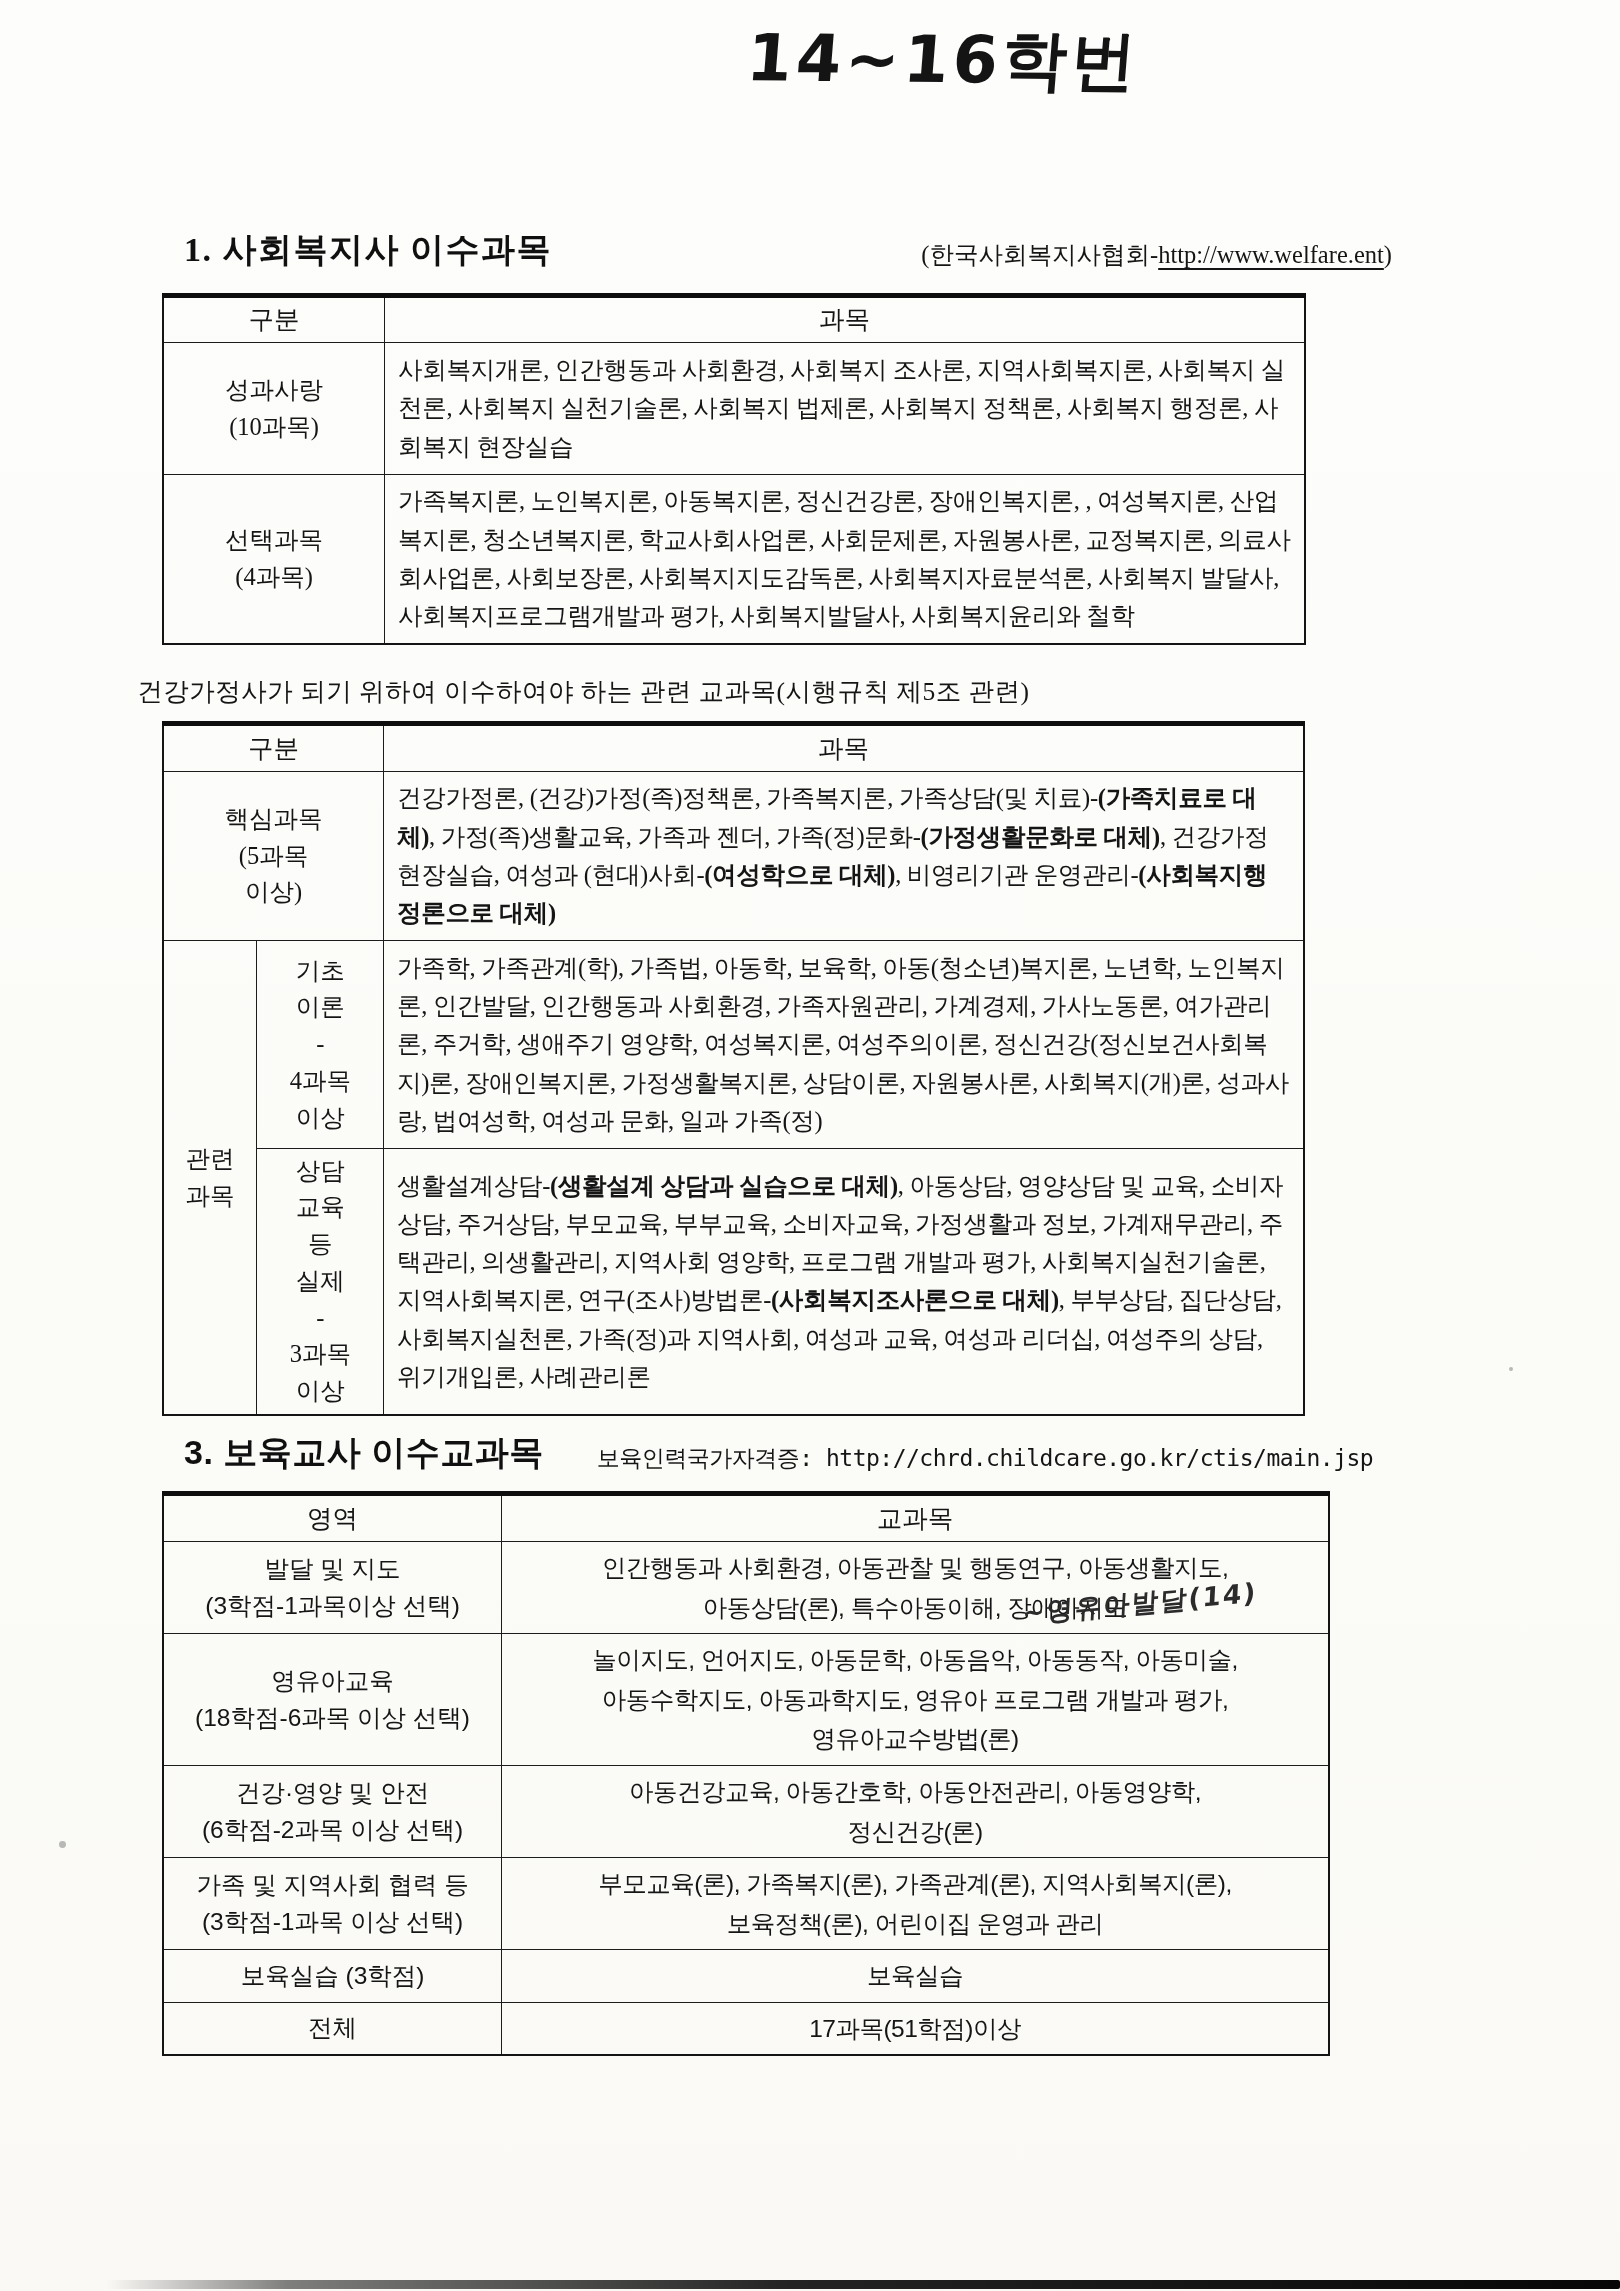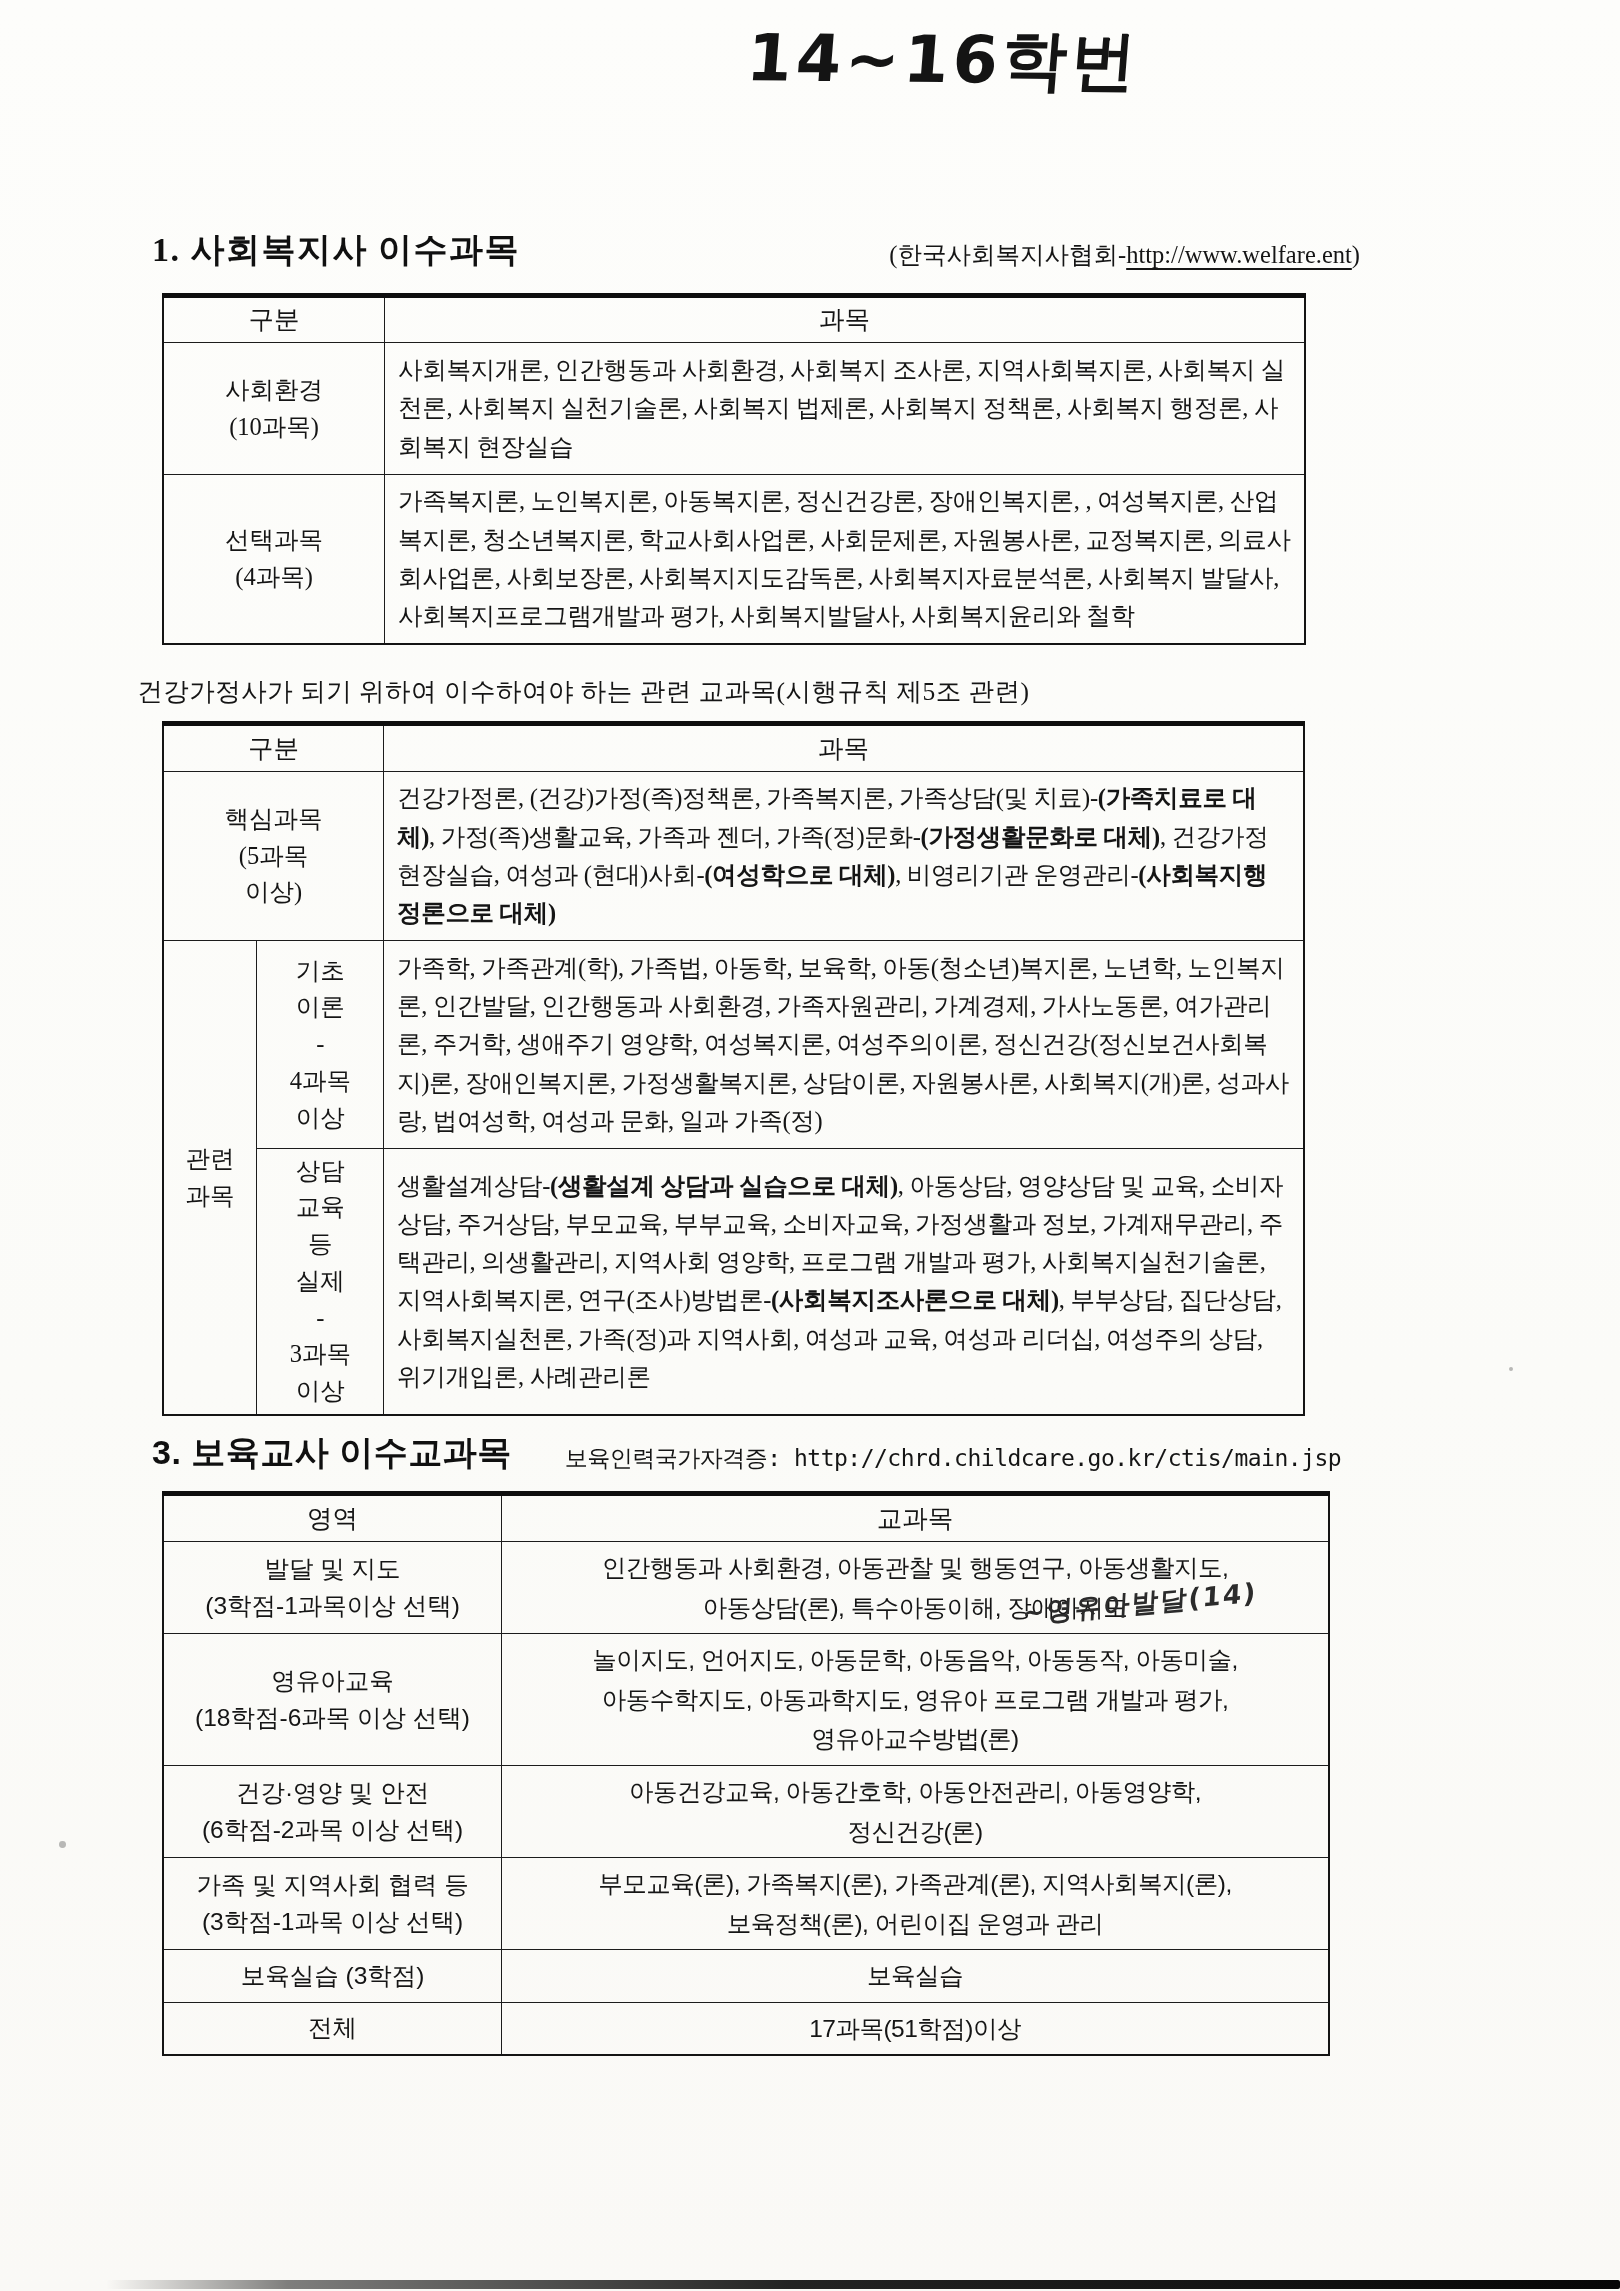"1. 사회복지사 이수과목" .sec-head { margin-left: none -> 32px }
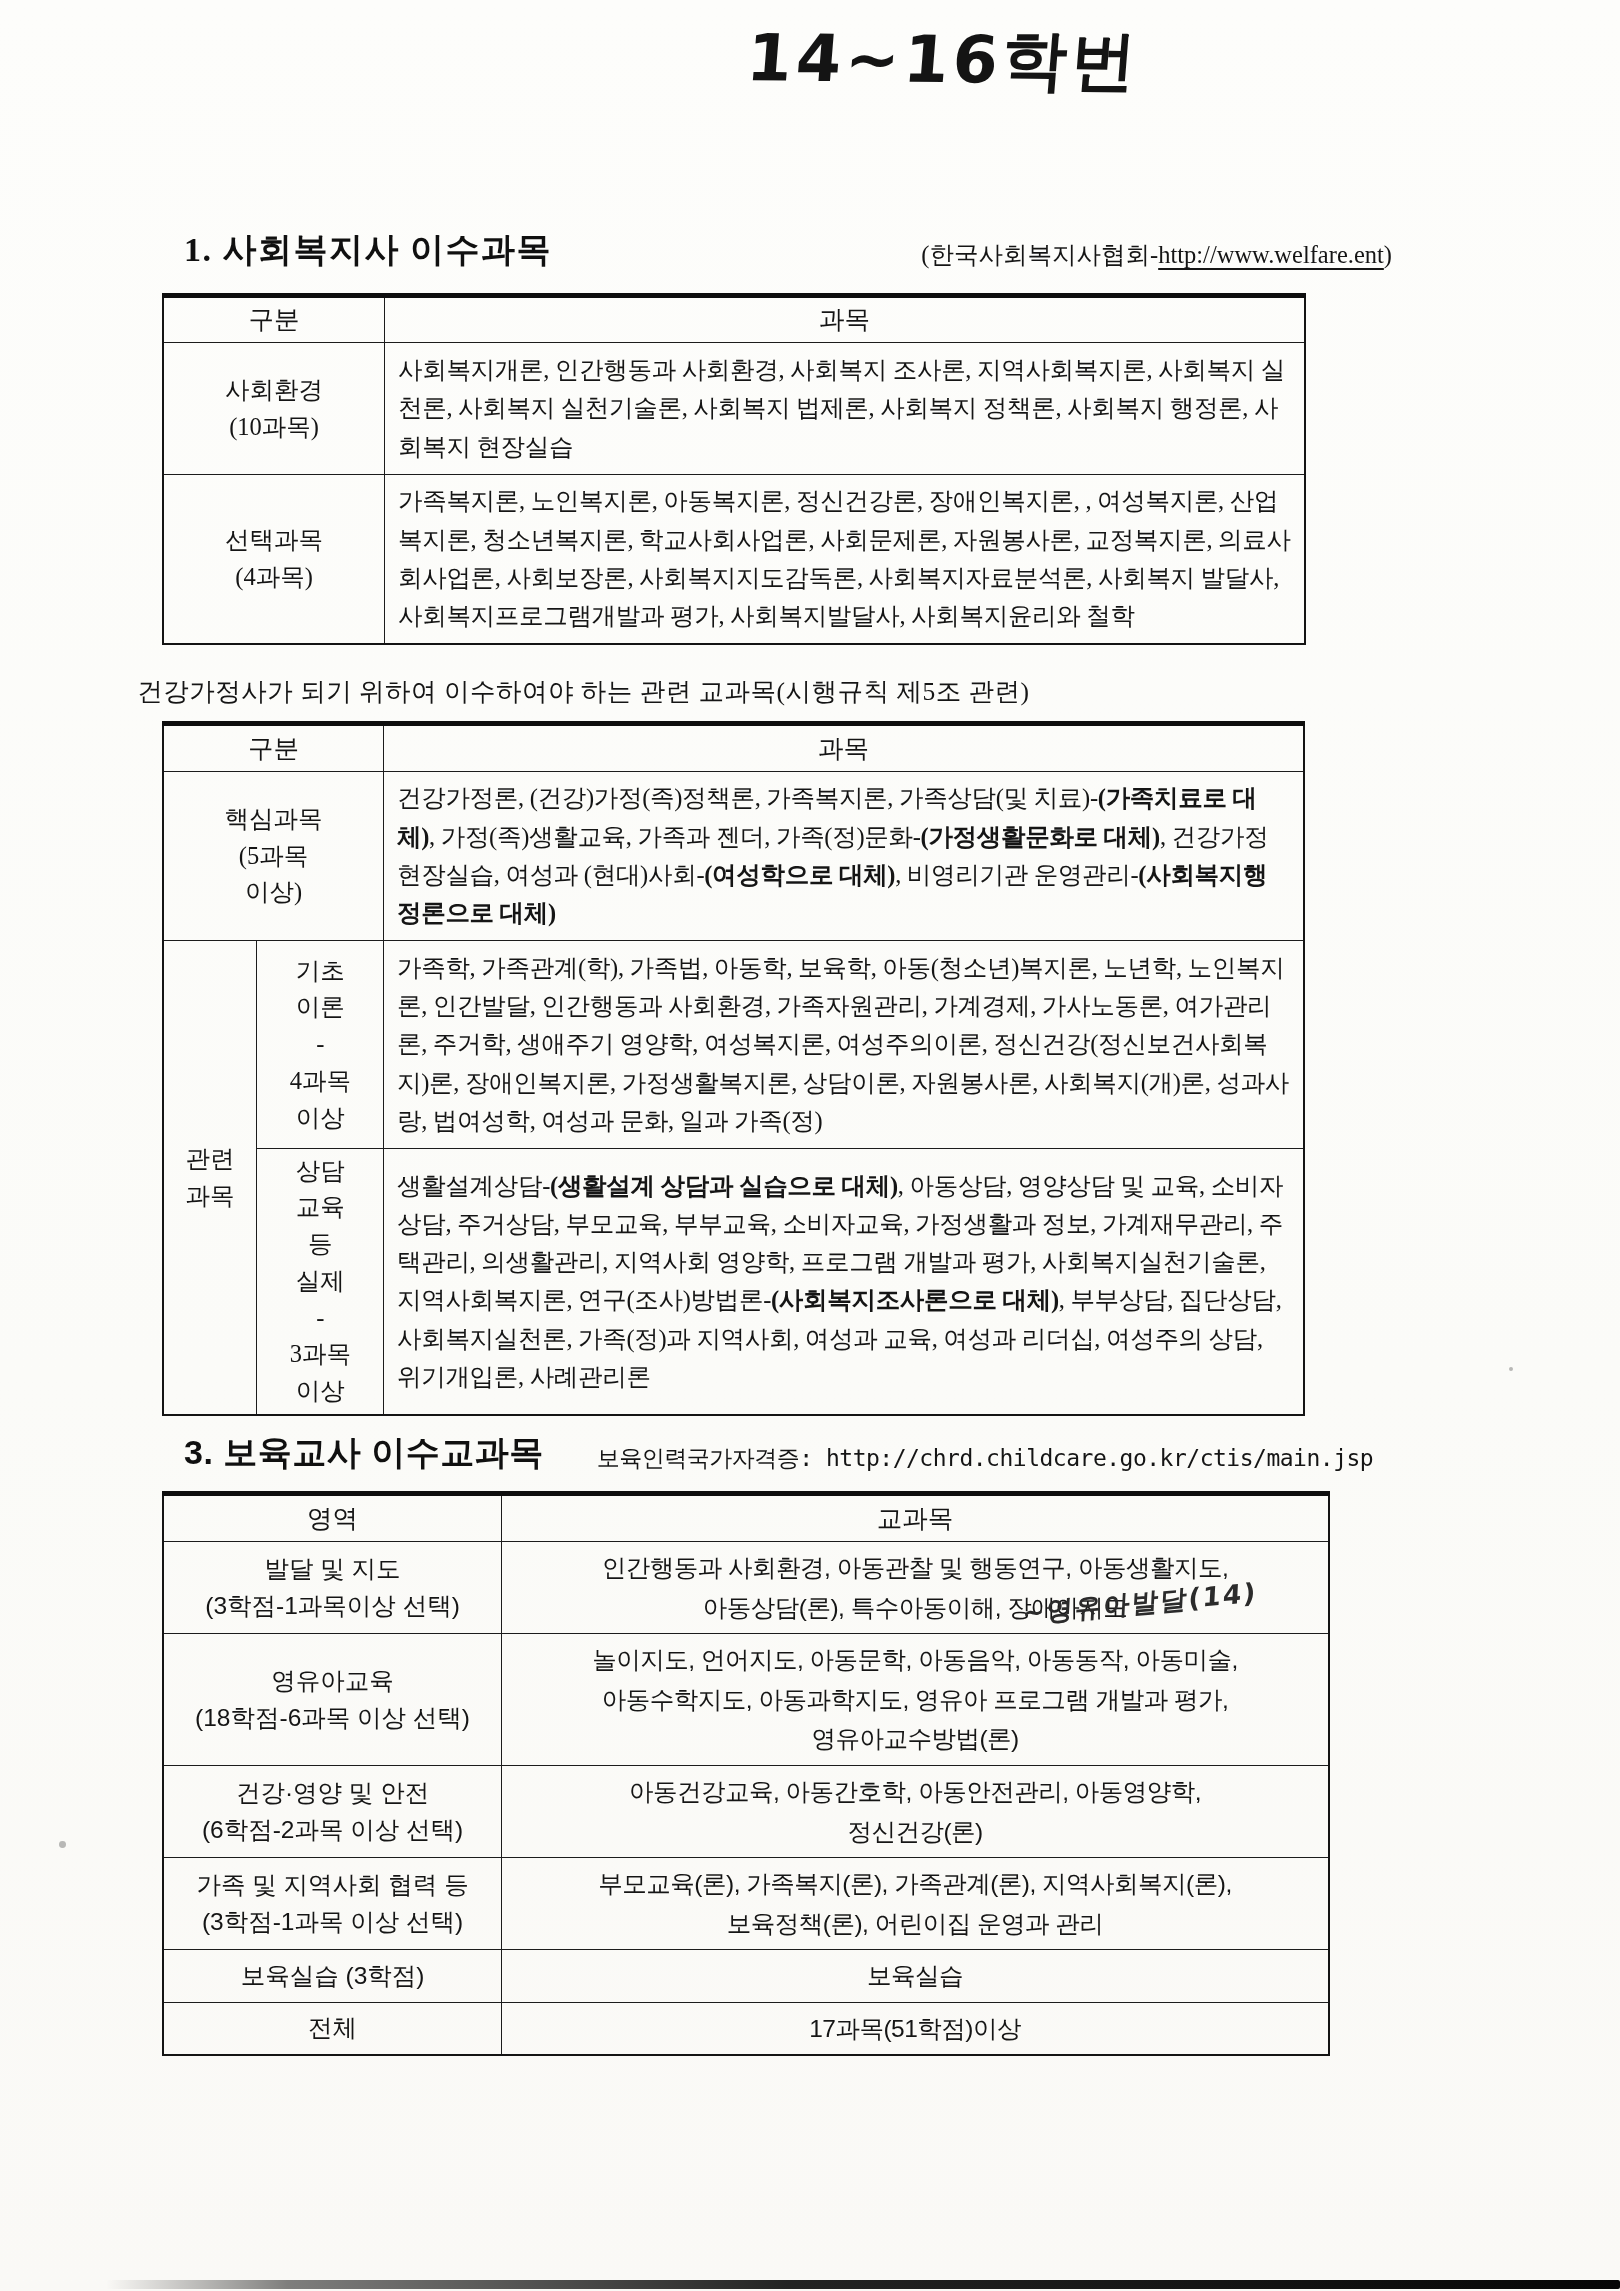"사회환경" td.lbl { text: 사회환경 -> 성과사랑 }
